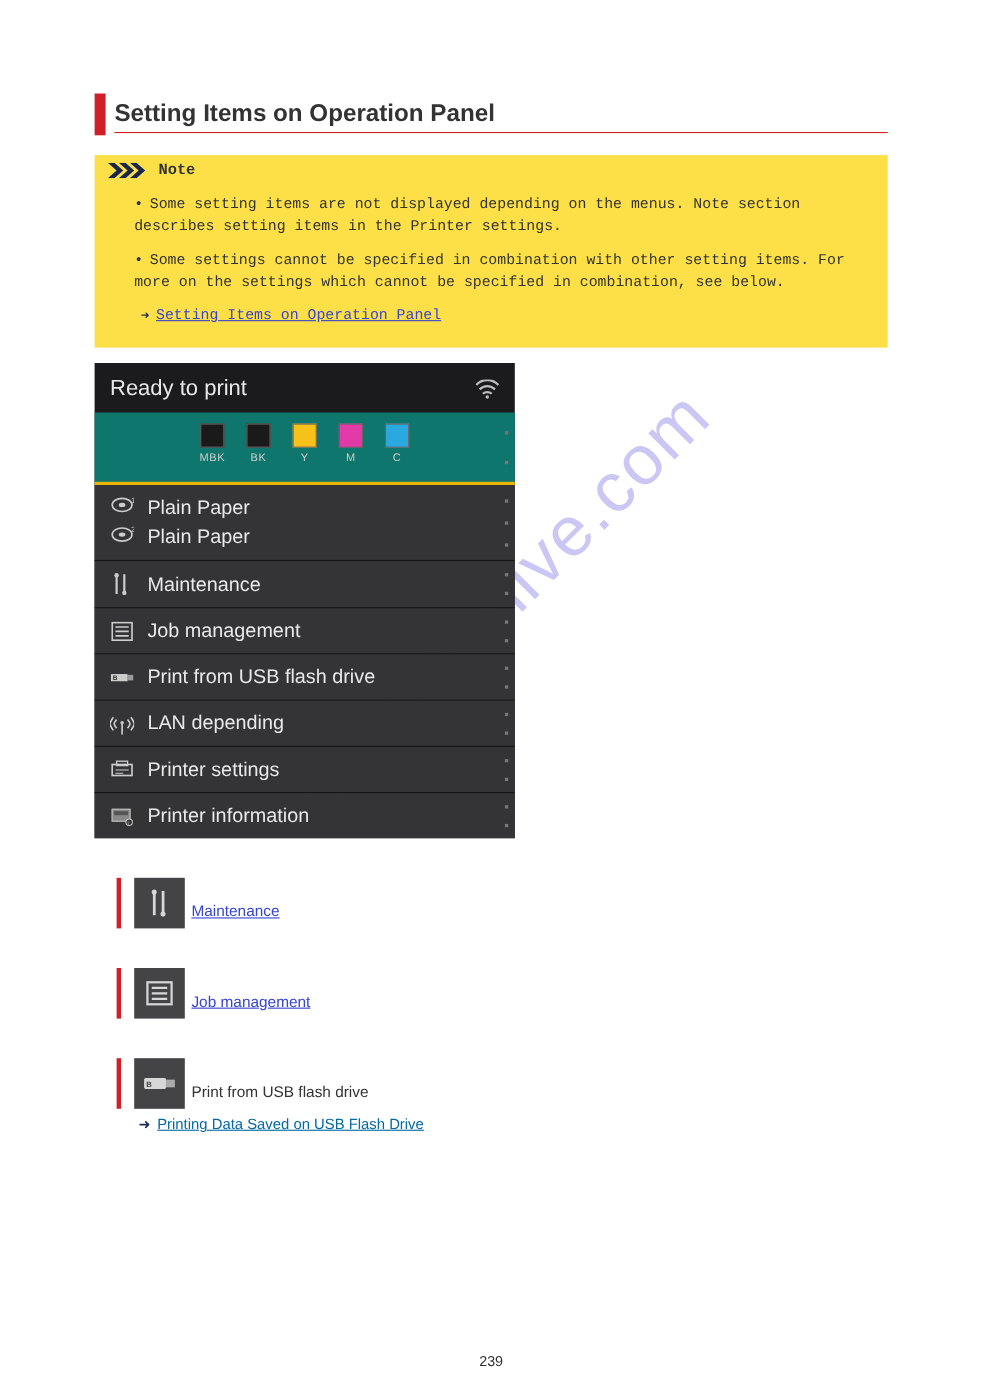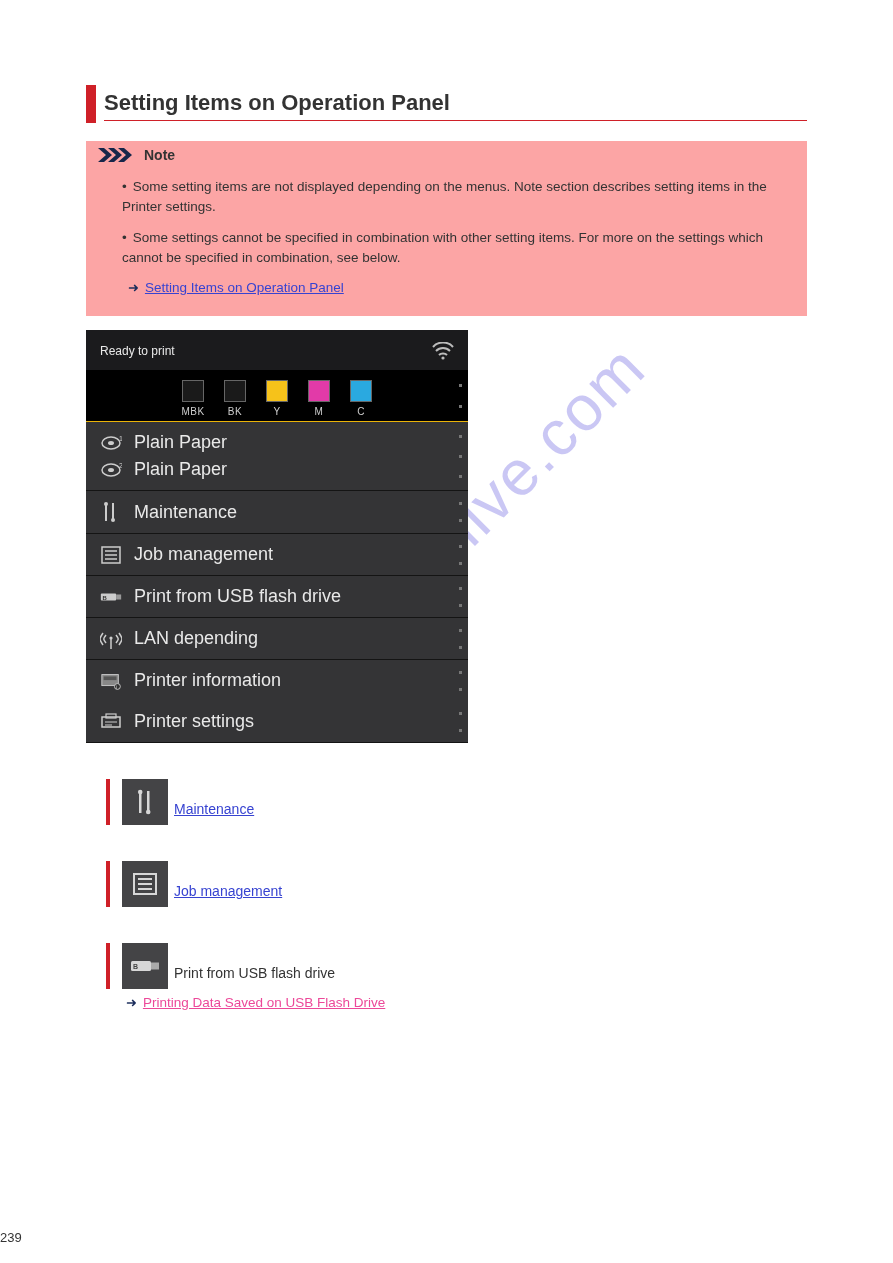"Note" .note-block { background: #fca5a5 -> #fde047; font-family: none -> Liberation Mono, monospace }
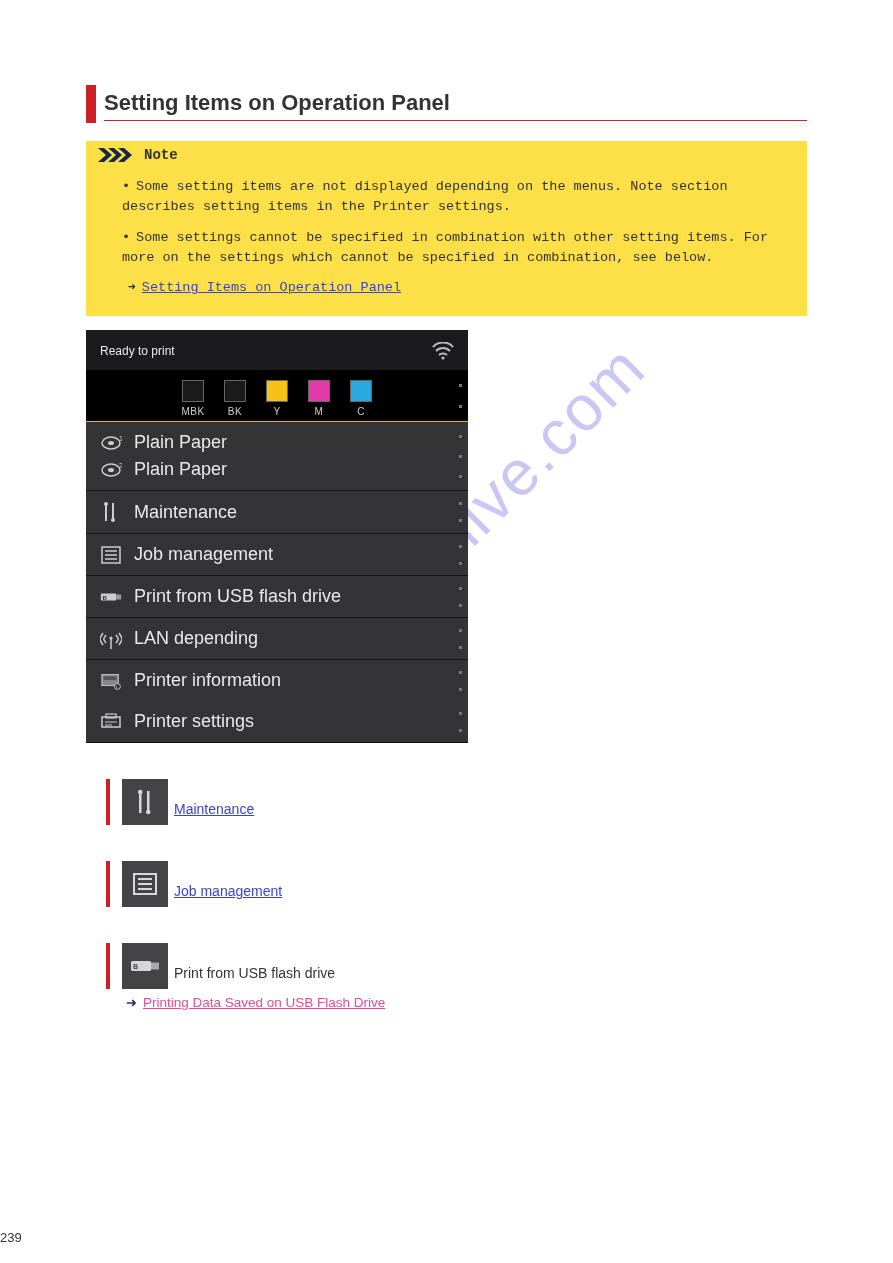"Ready to print" .ds-header { font-size: 12px -> 20px }
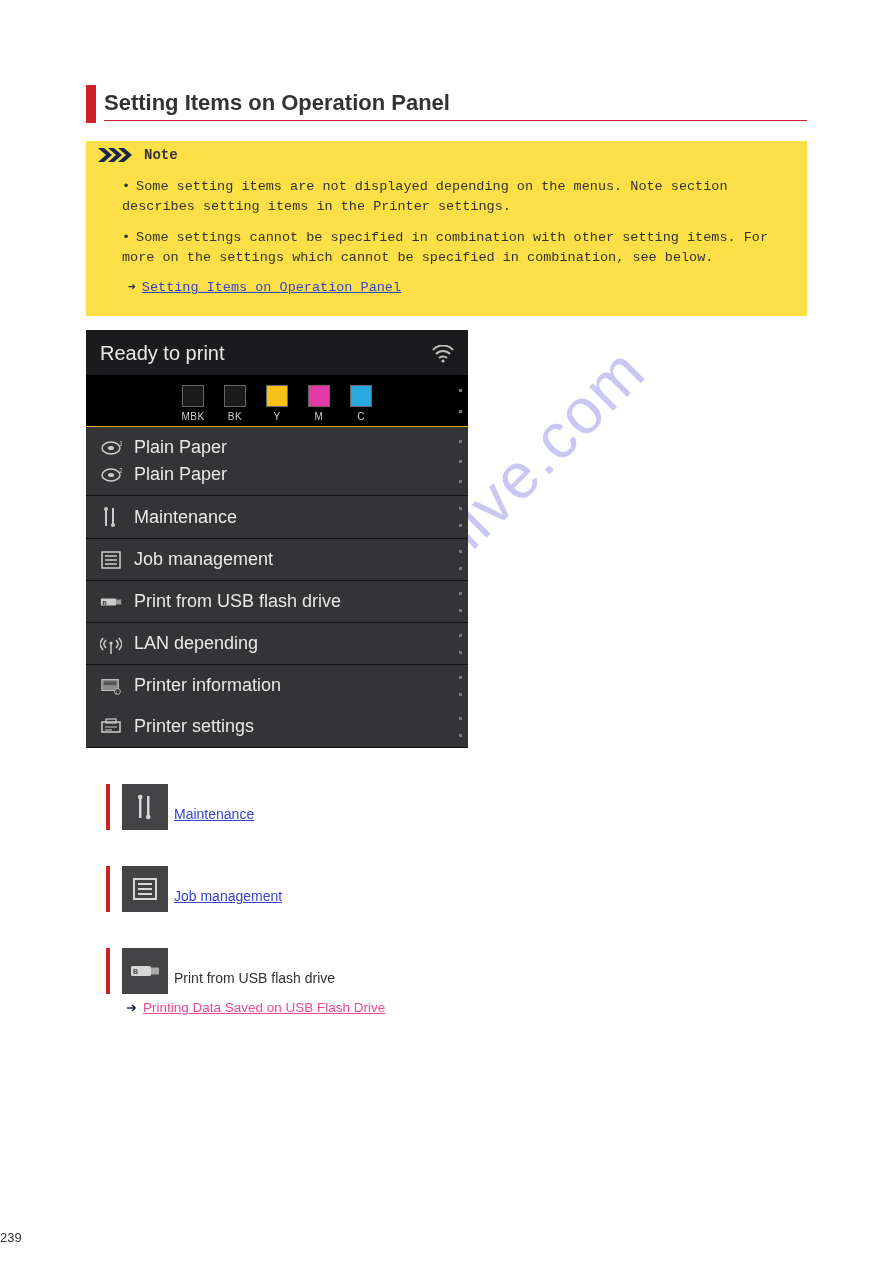"MBK" .ds-ink { background: #000000 -> #0f766e; border-bottom: 1px solid #eab308 -> 3px solid #eab308; padding: 10px 16px 4px 16px -> 10px 16px 16px 16px }
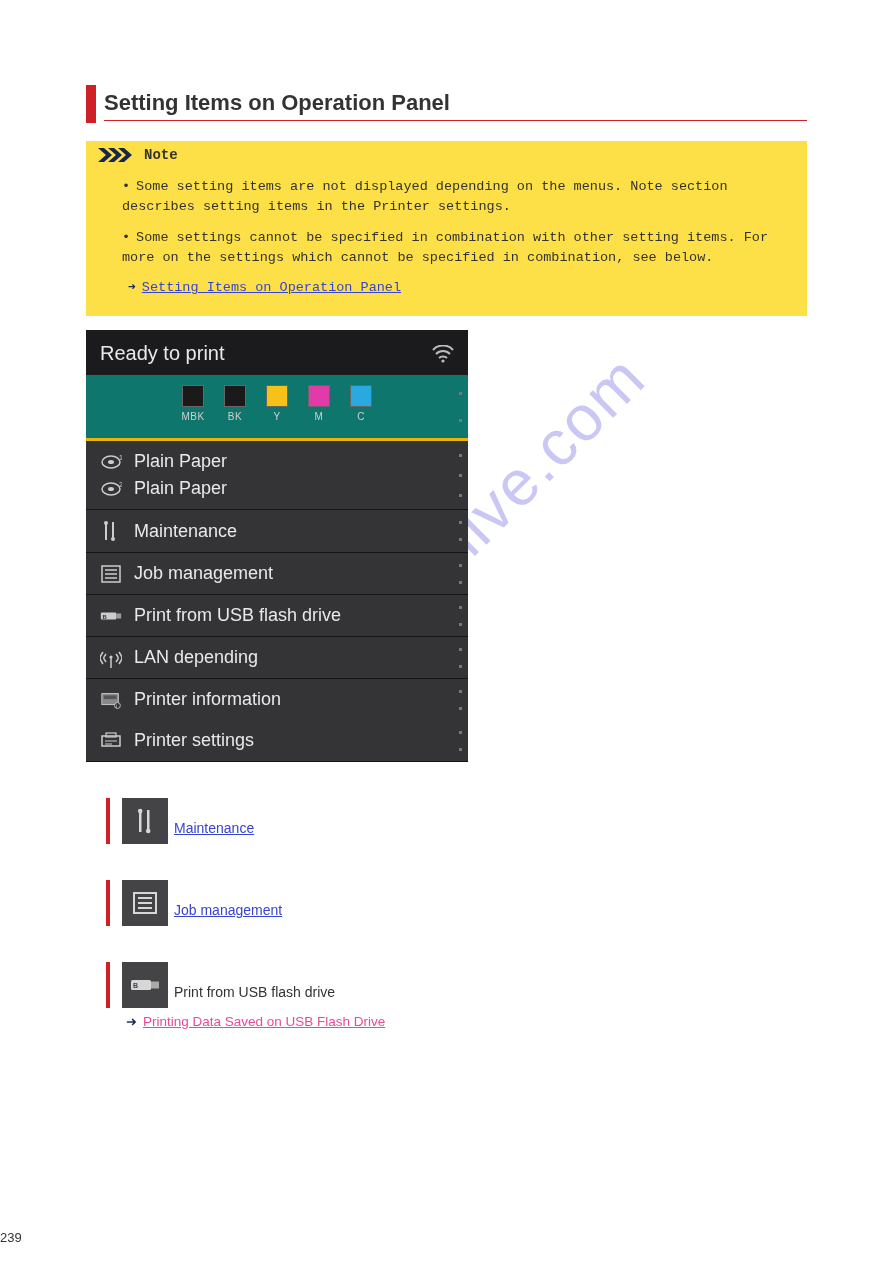"Plain Paper" .ds-sub { align-items: center -> flex-start }
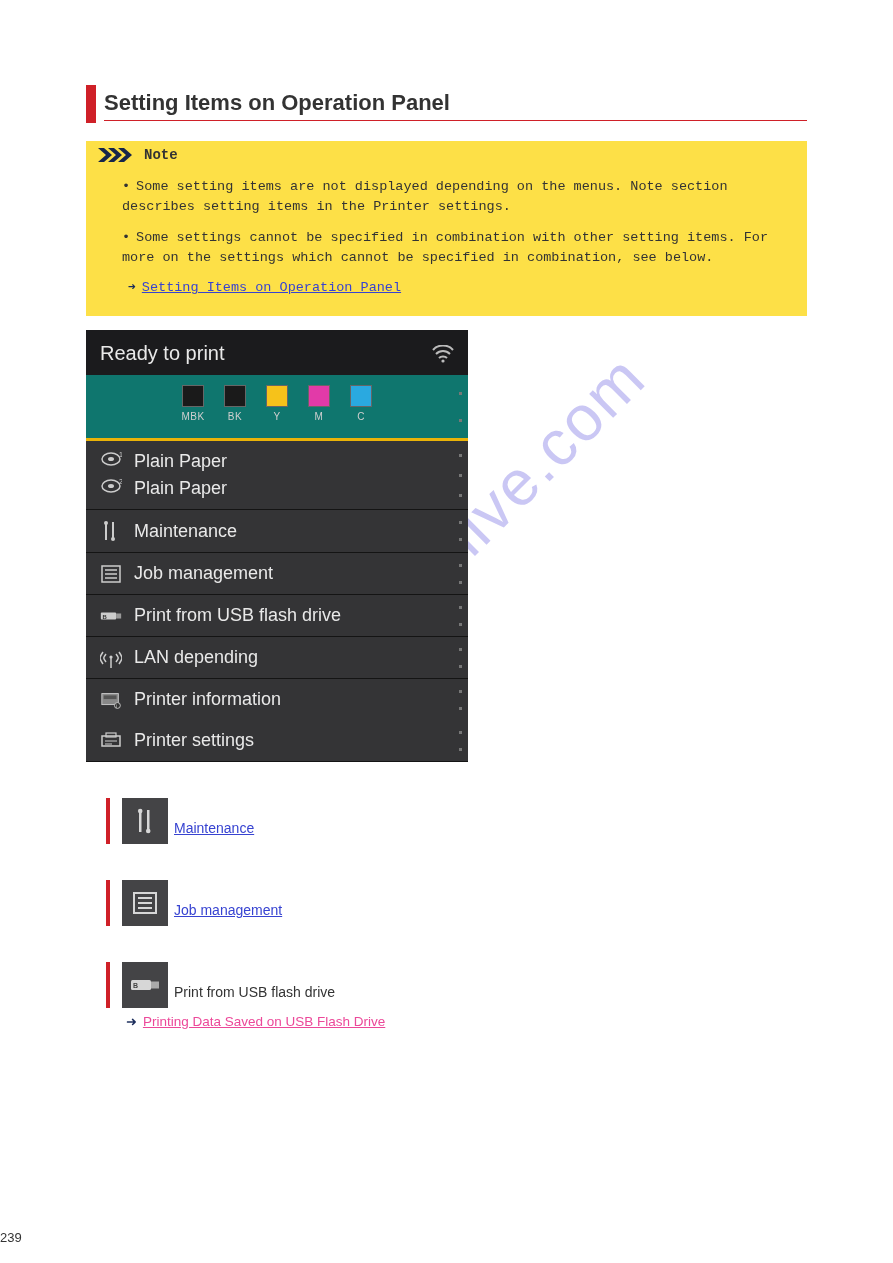"Printer information" div.ds-row { order: before "Printer settings" -> after "Printer settings" }
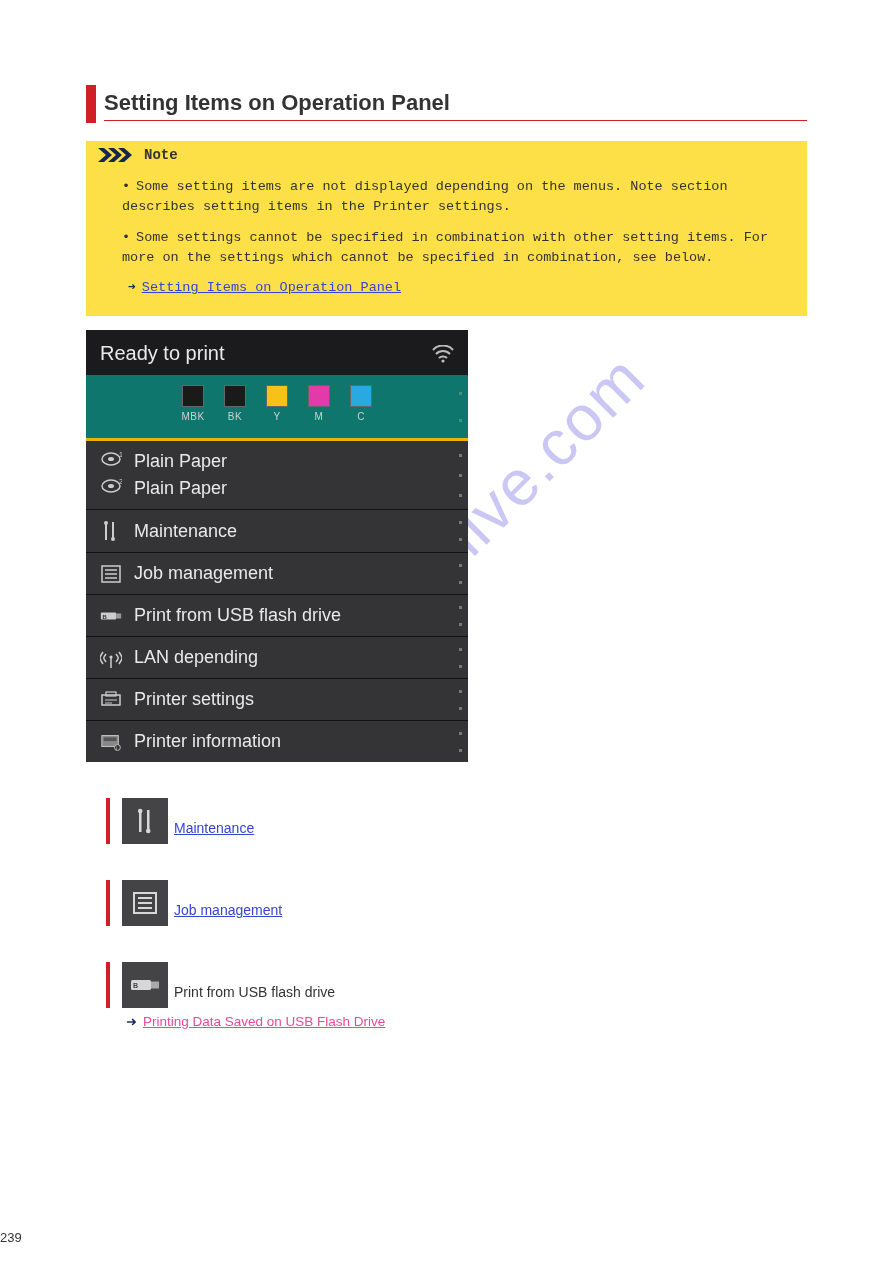"Printing Data Saved on USB" .below-ref a { color: #ec4899 -> #0369a1 }
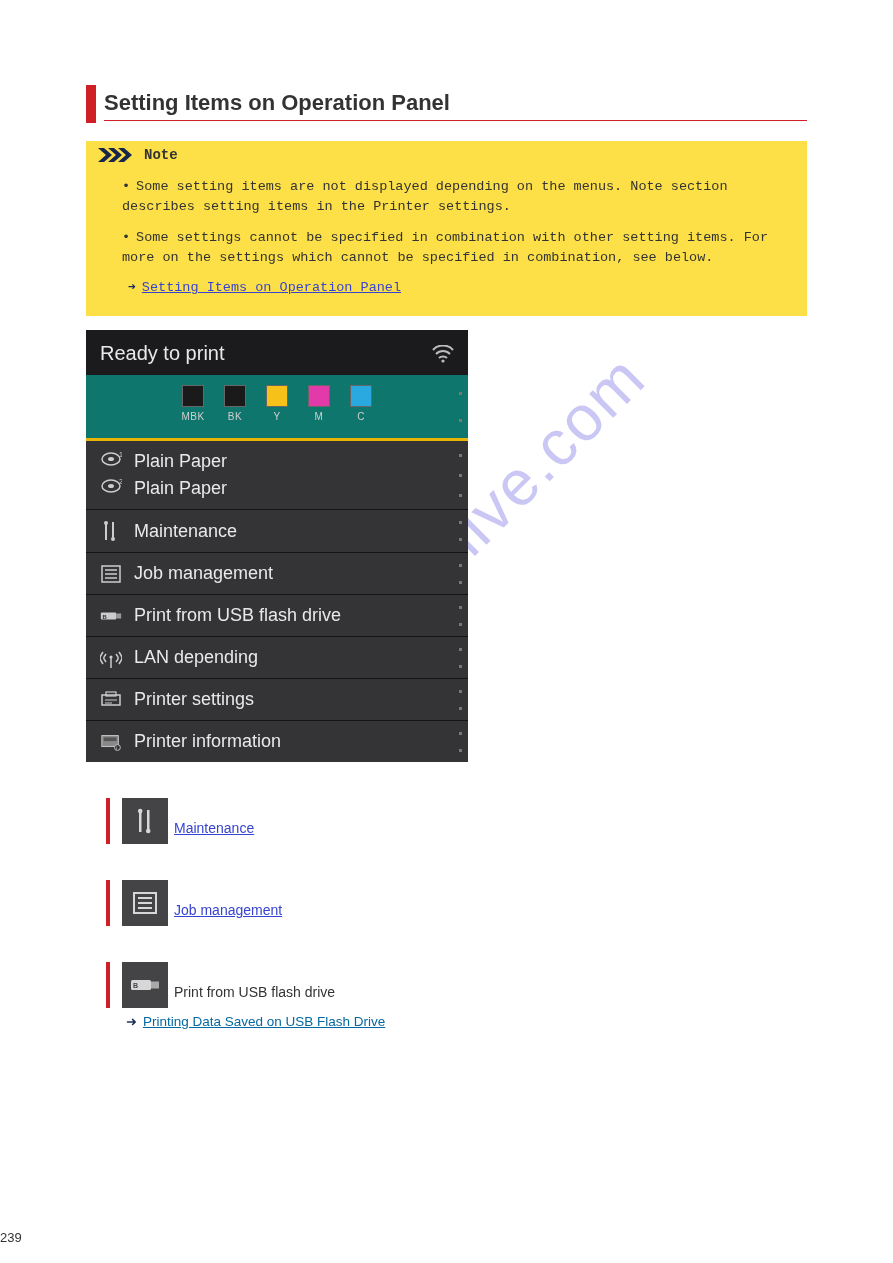"239" .page-num { text-align: none -> center }
